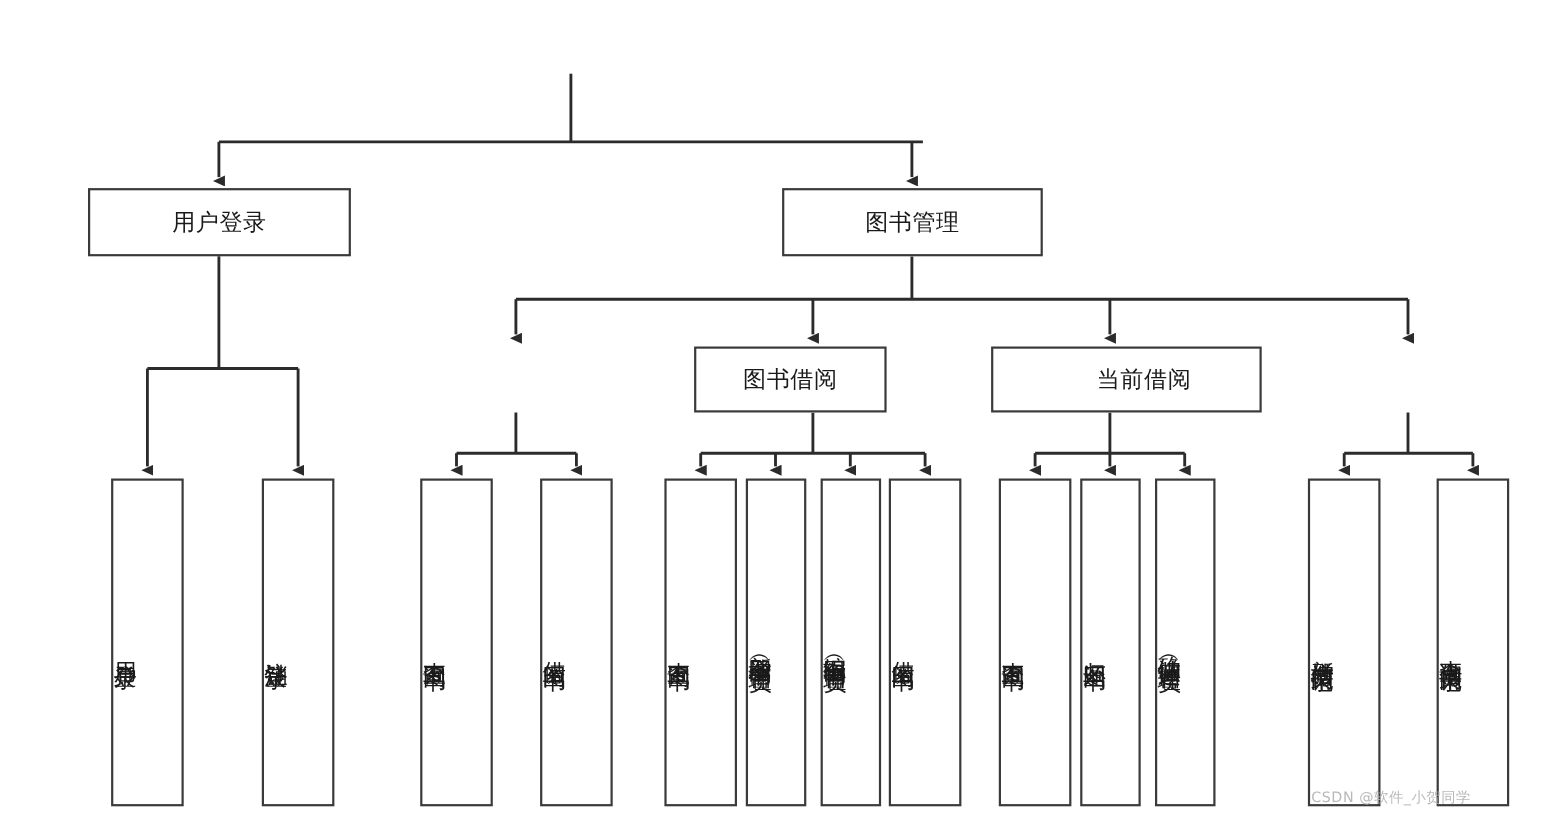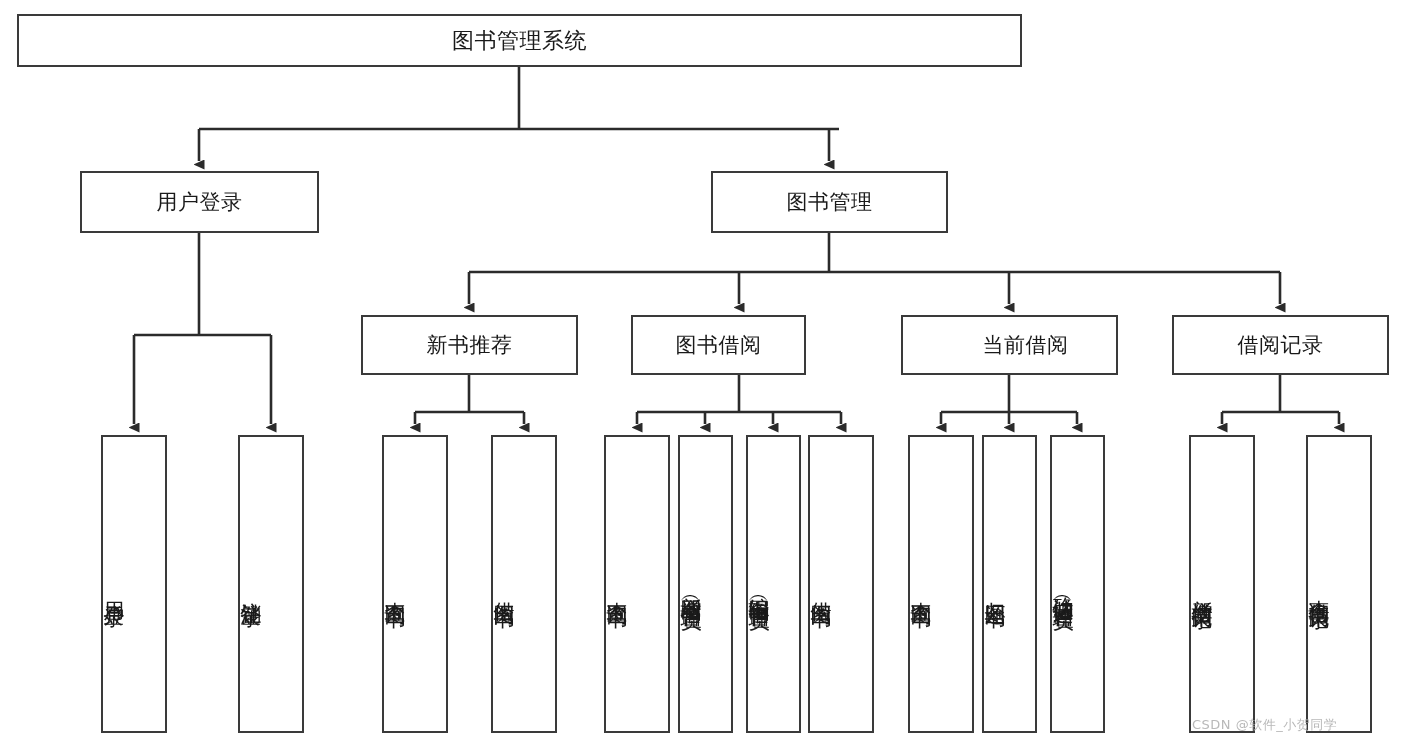"图书管理系统" div.node { html: <div> <span>图书管理系统</span> </div> -> none }
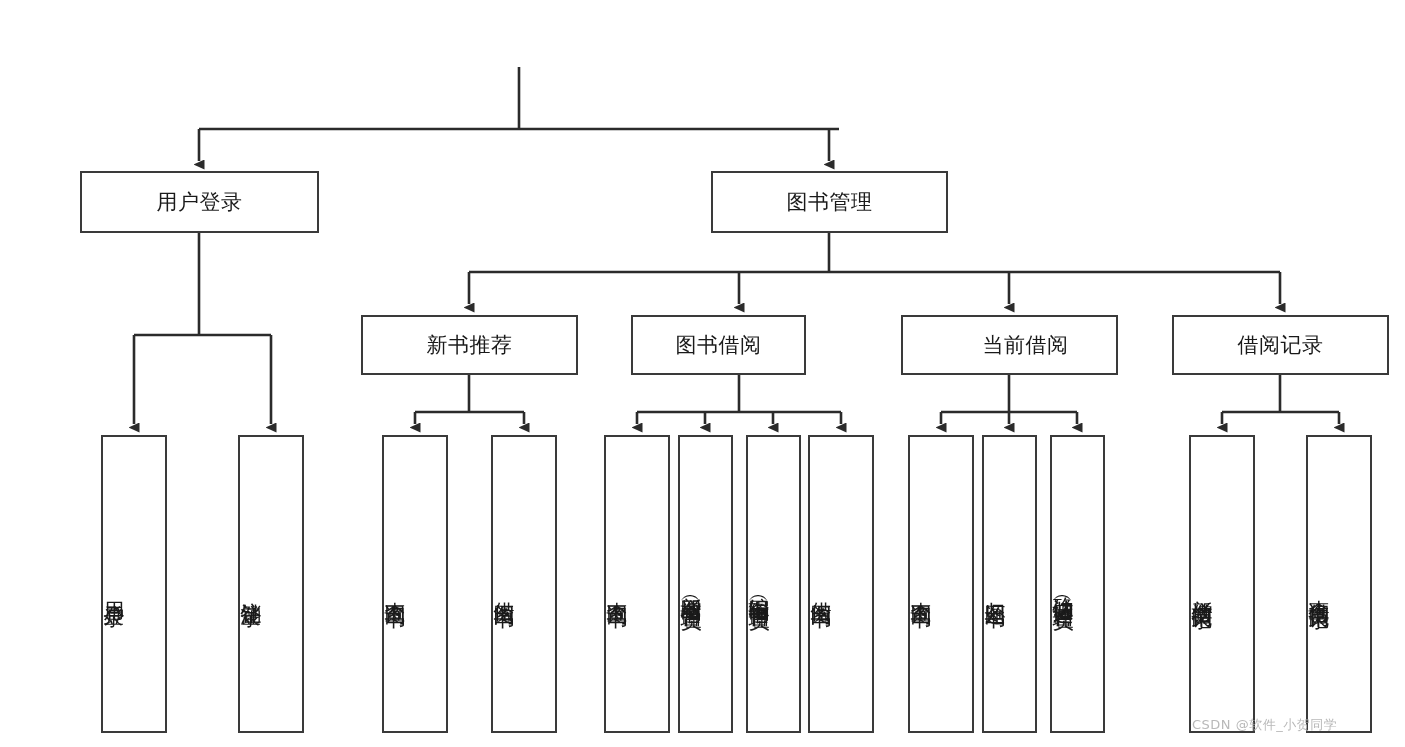"新书推荐" div.node { html: <div> <span>新书推荐</span> </div> -> none }
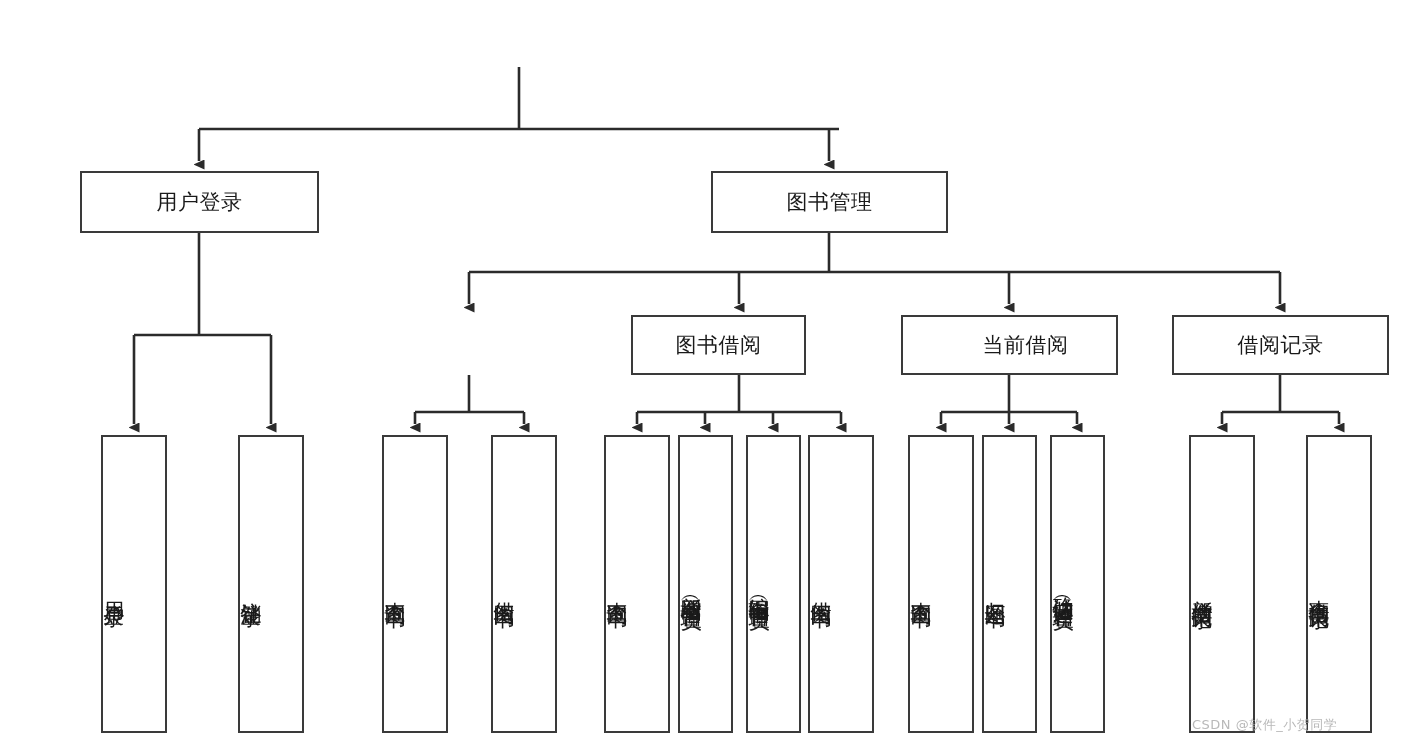"当前借阅" div.node { width: 217px -> 246px }
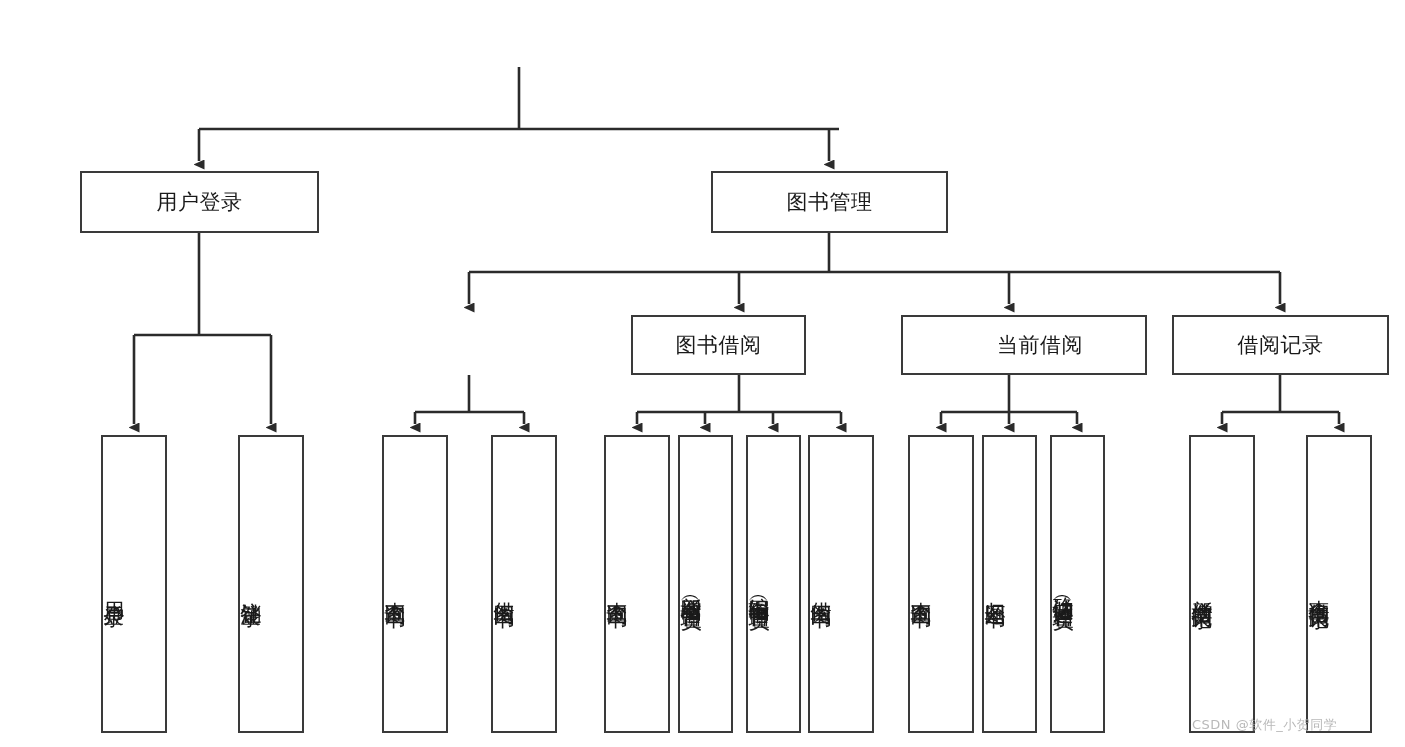"借阅记录" div.node { html: <div> <span>借阅记录</span> </div> -> none }
